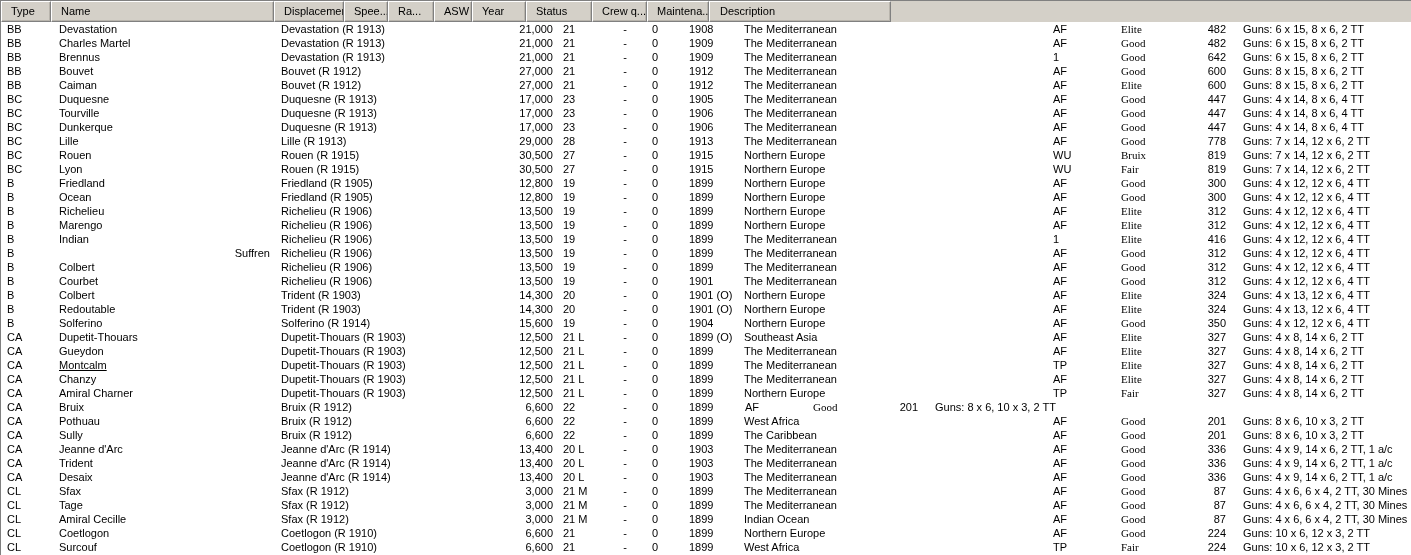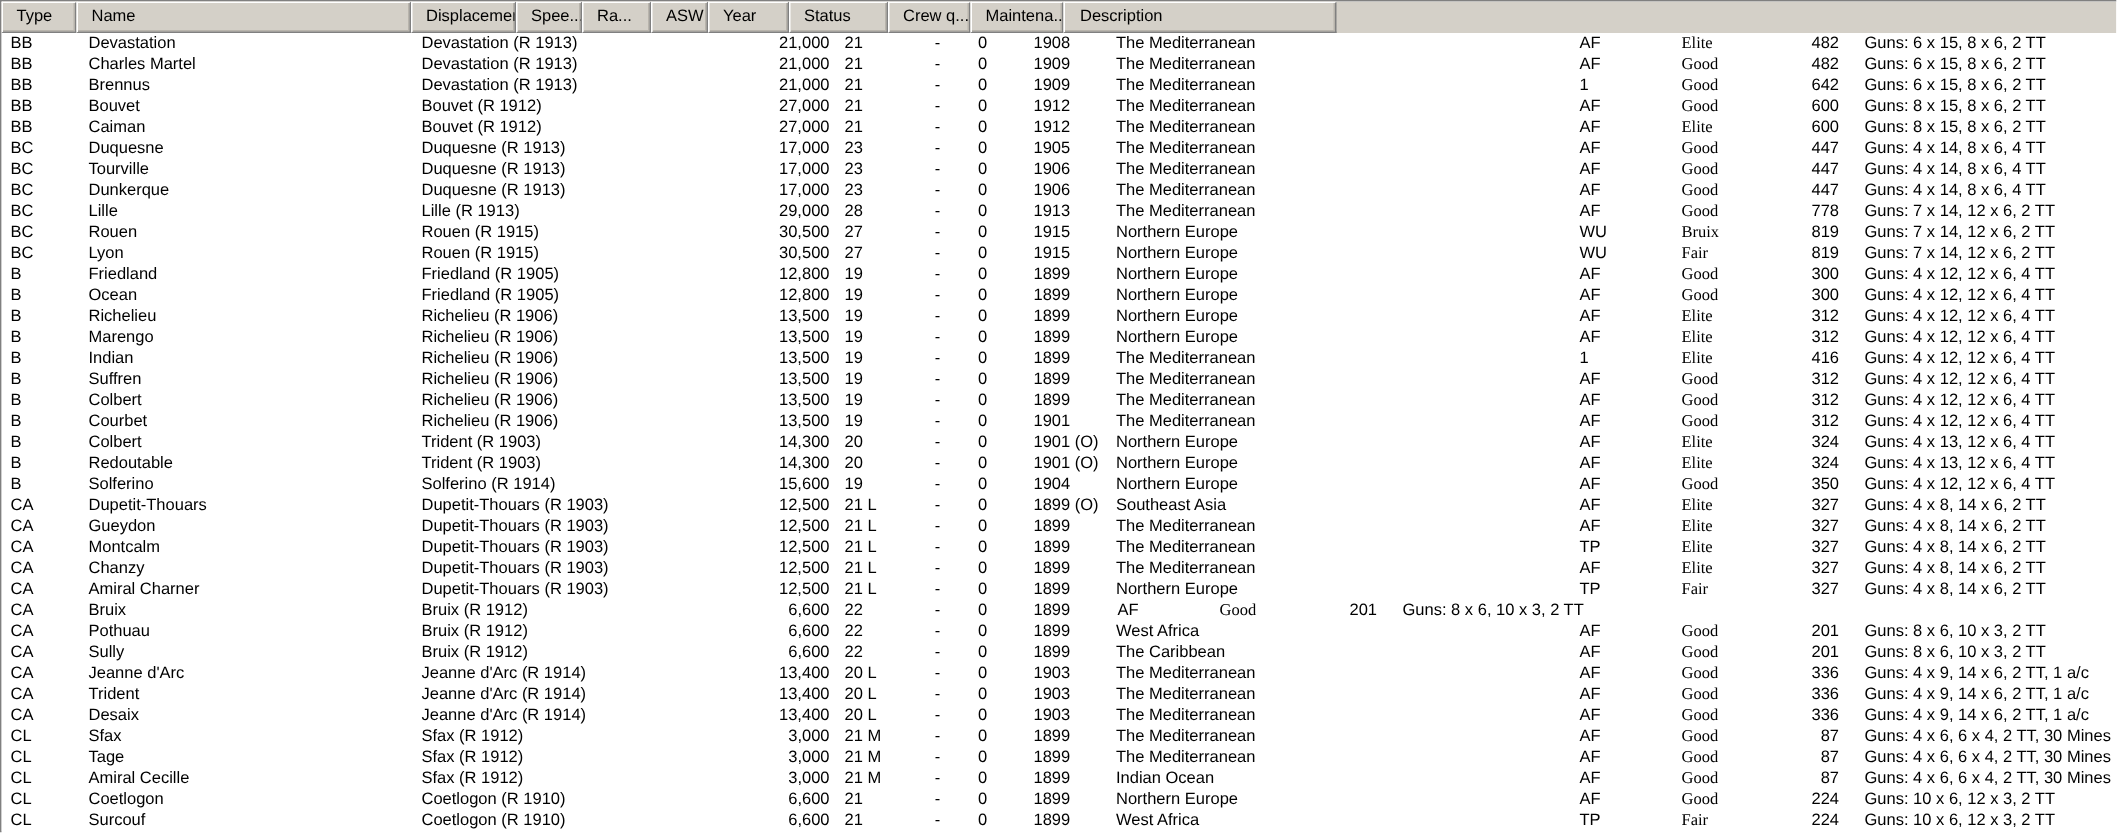"Suffren" div.cell { text-align: none -> right }
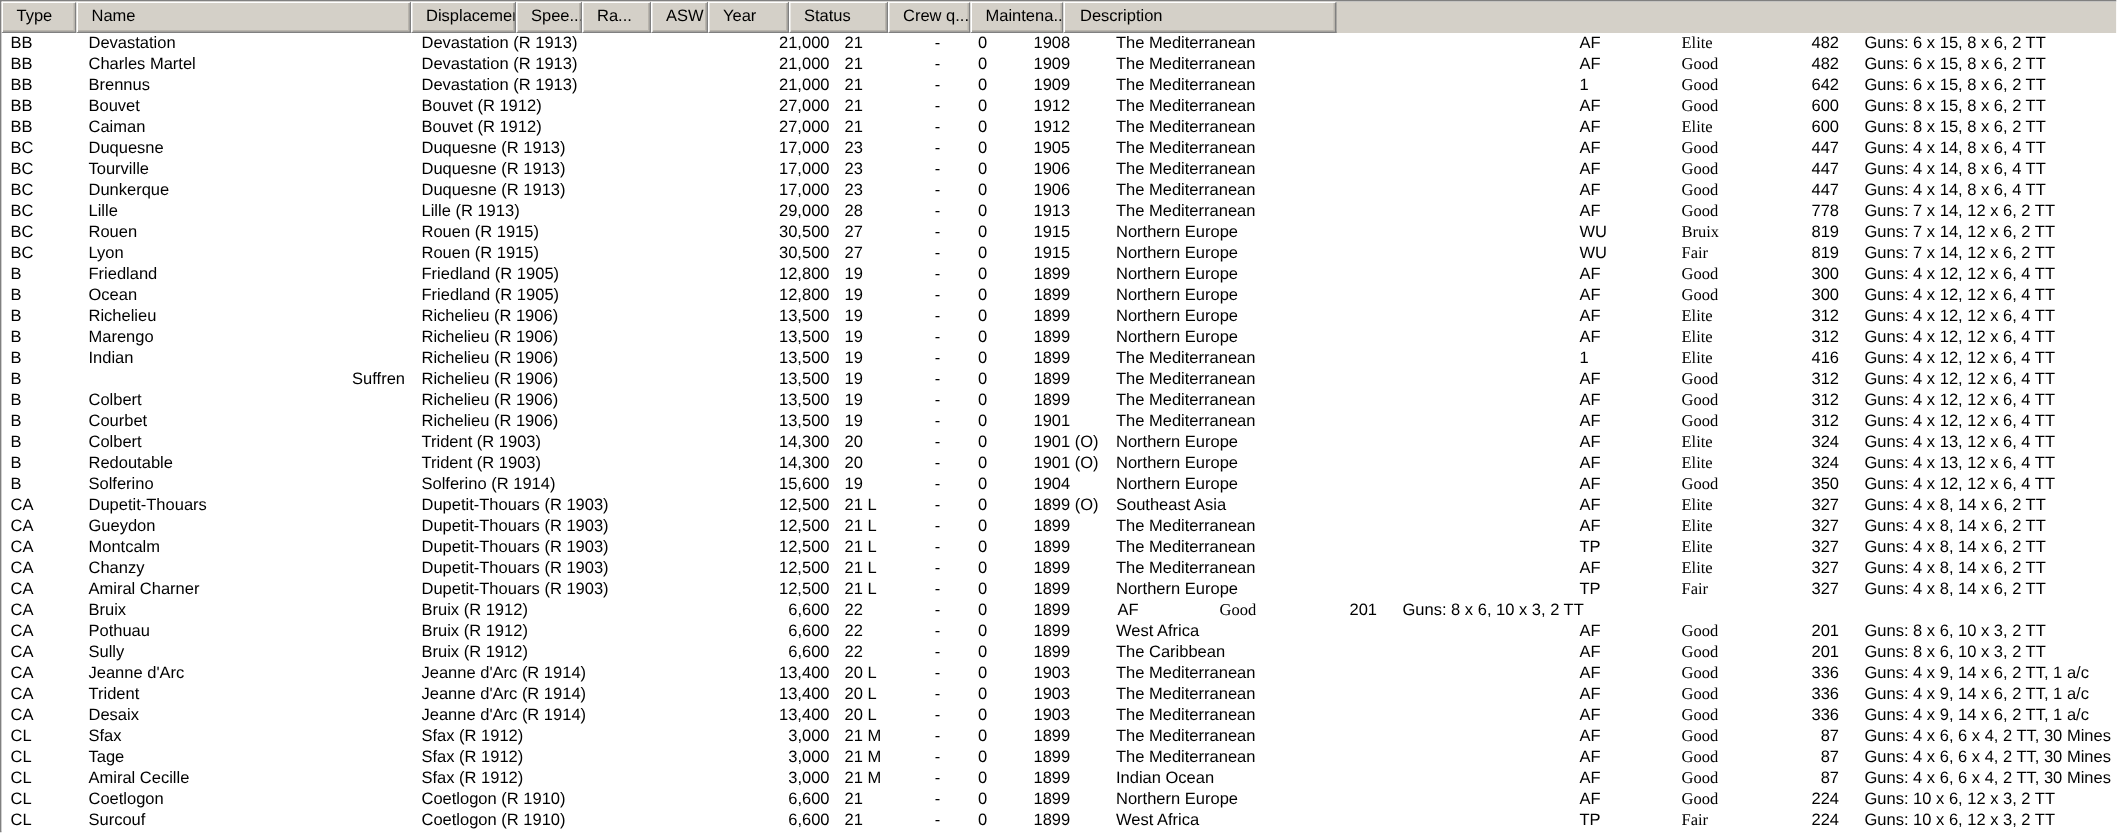"Montcalm" div.cell { text-decoration: none -> underline }
